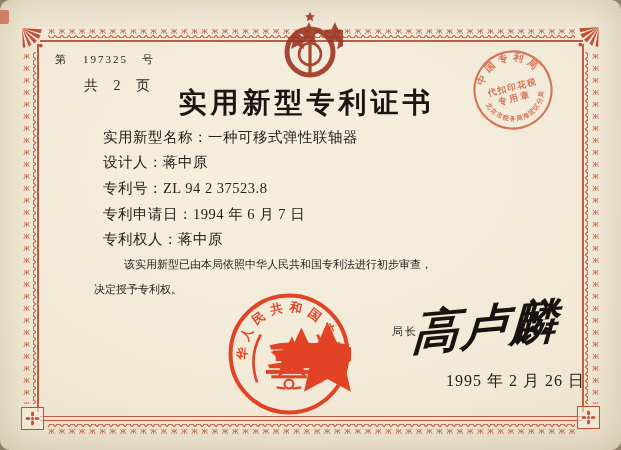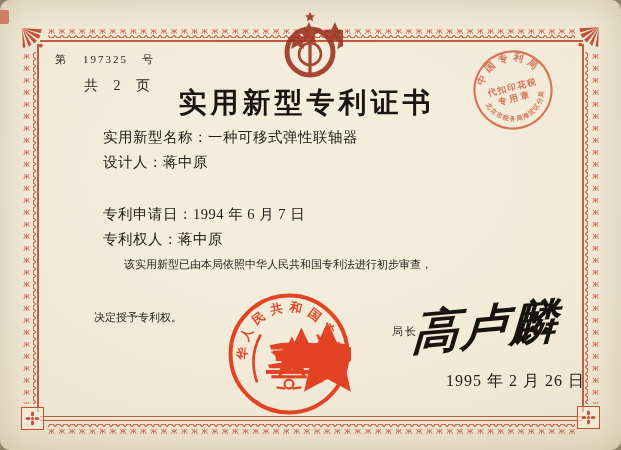"专利号：ZL 94 2 37523.8" div.fieldrow { html: none -> <div> <span>专利号：</span><span>ZL 94 2 37523.8</span> </div> }
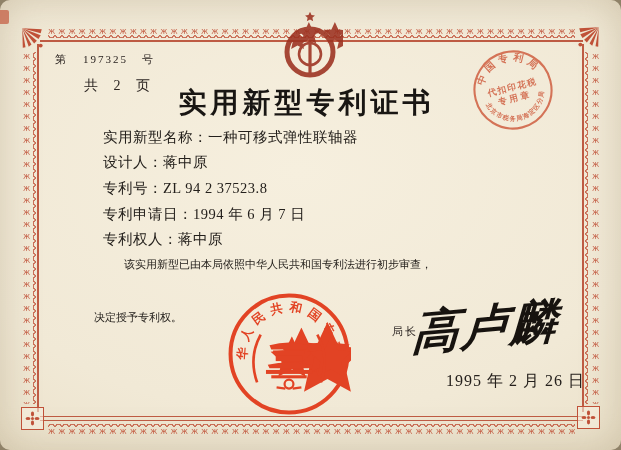"决定授予专利权。" .body-par .l2 { margin-top: 28px -> none }
